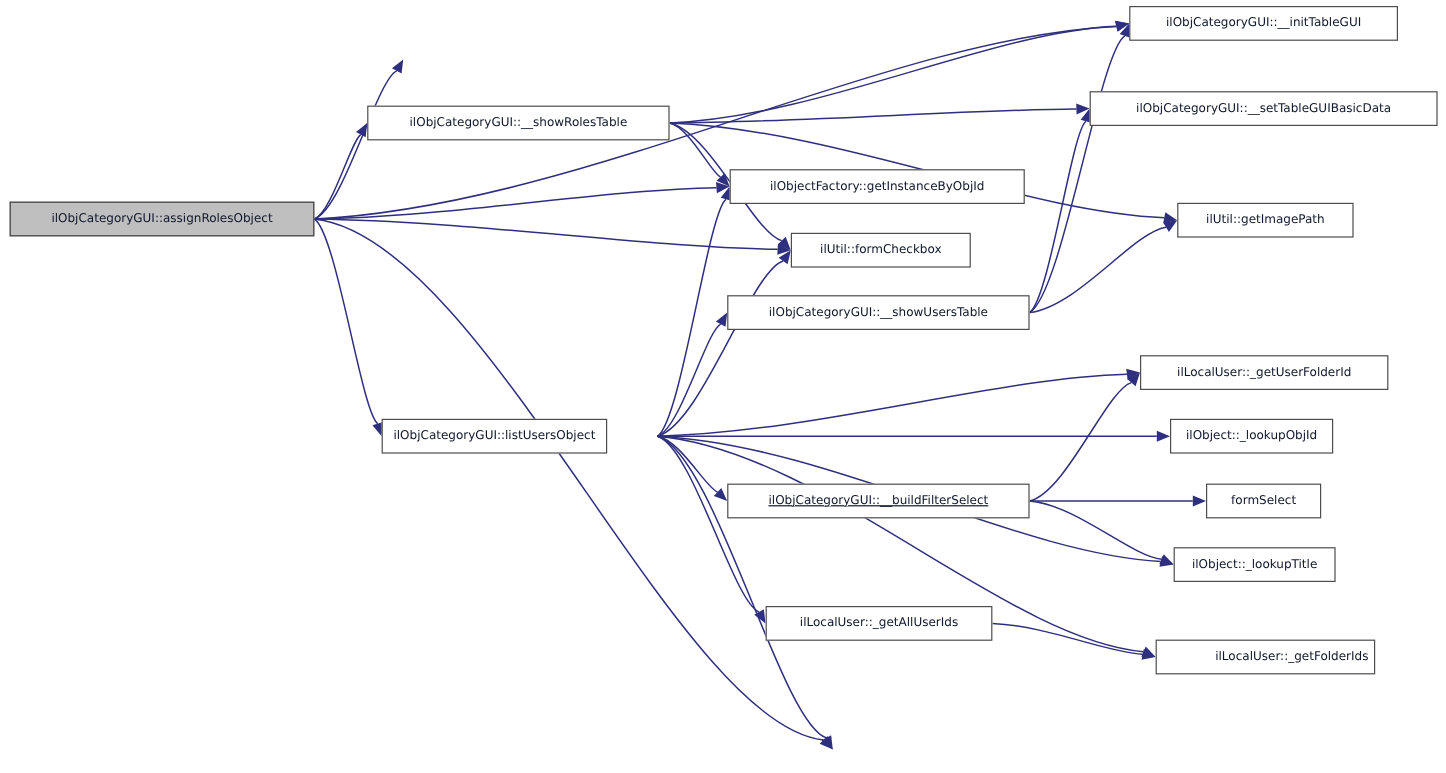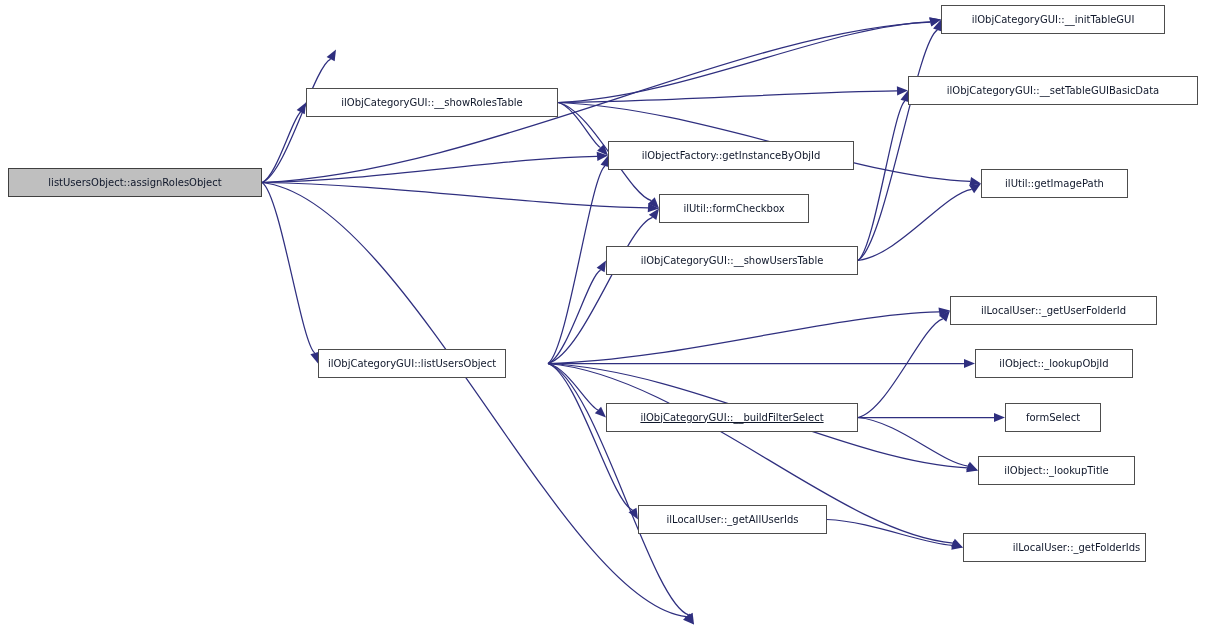"listUsersObject::assignRolesObject" span.node-label { text: listUsersObject::assignRolesObject -> ilObjCategoryGUI::assignRolesObject }
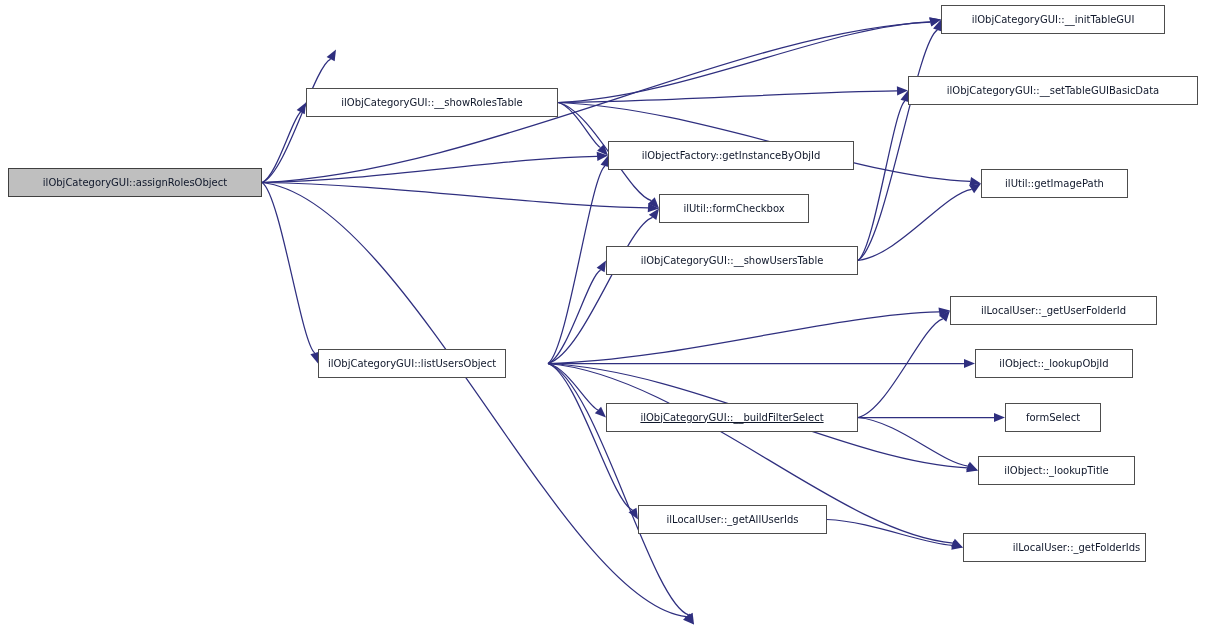"ilObject::_lookupObjId" div.node { width: 158px -> 136px }
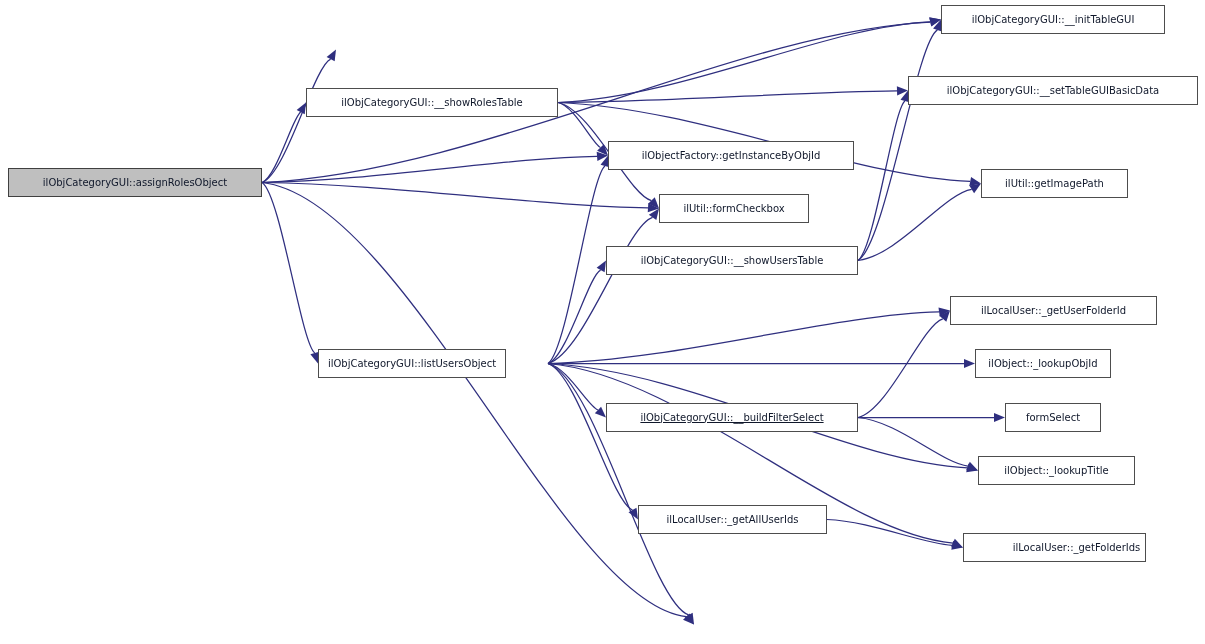"ilObject::_lookupTitle" div.node { width: 157px -> 135px }
